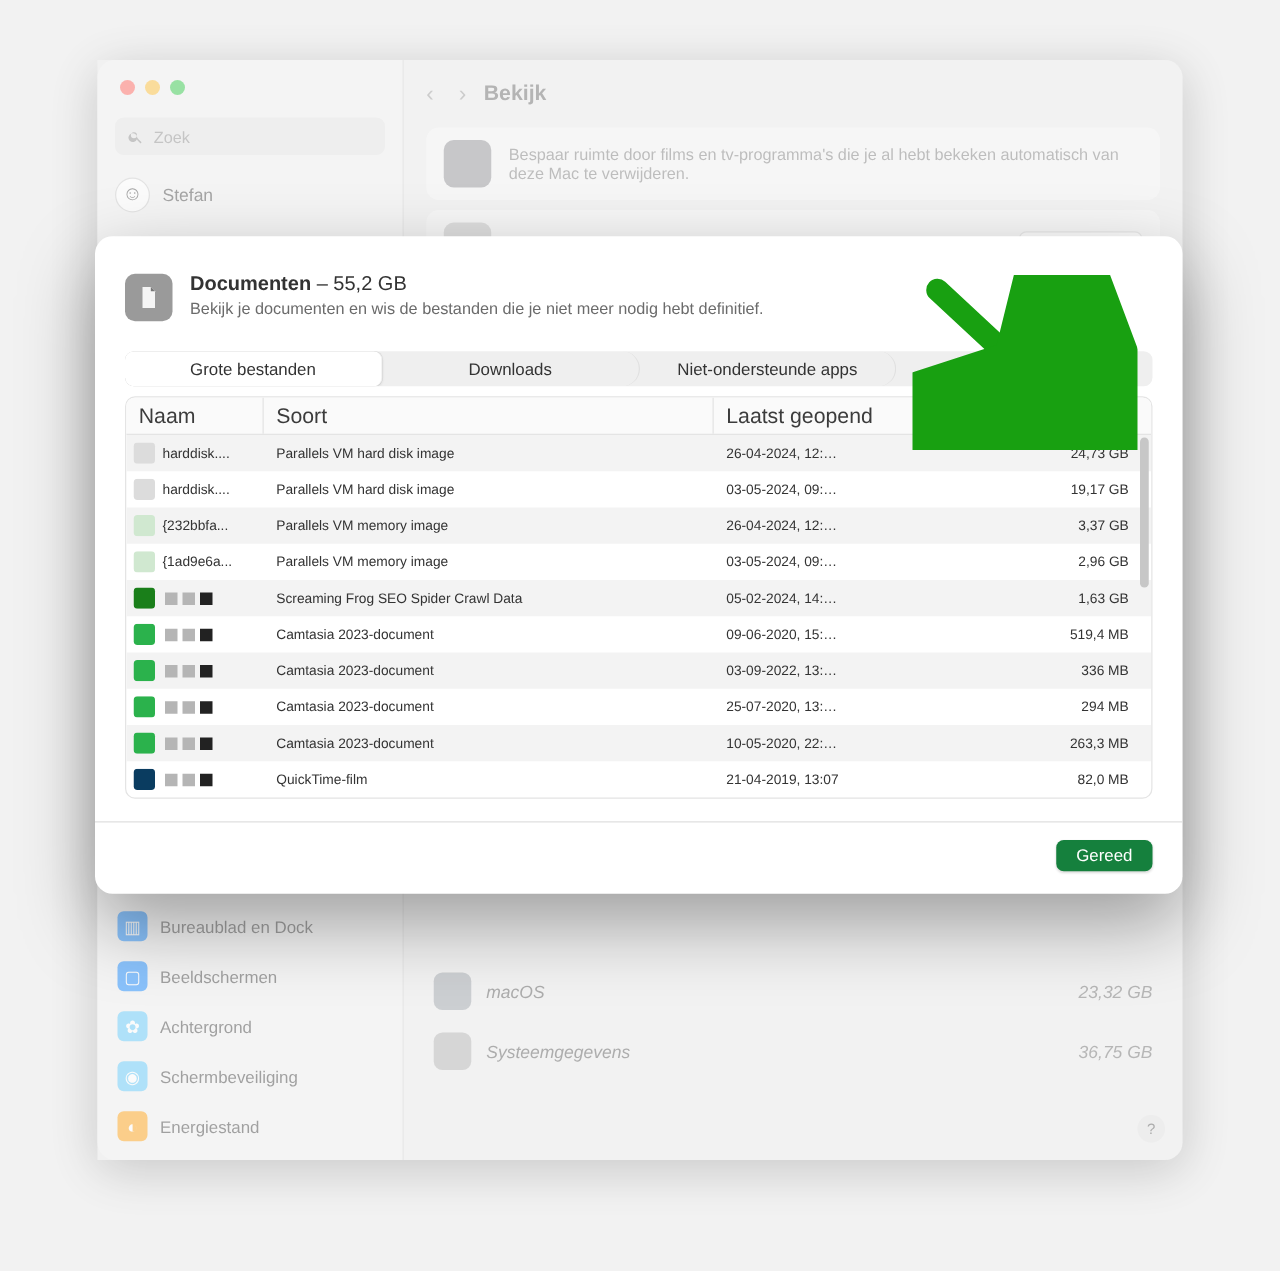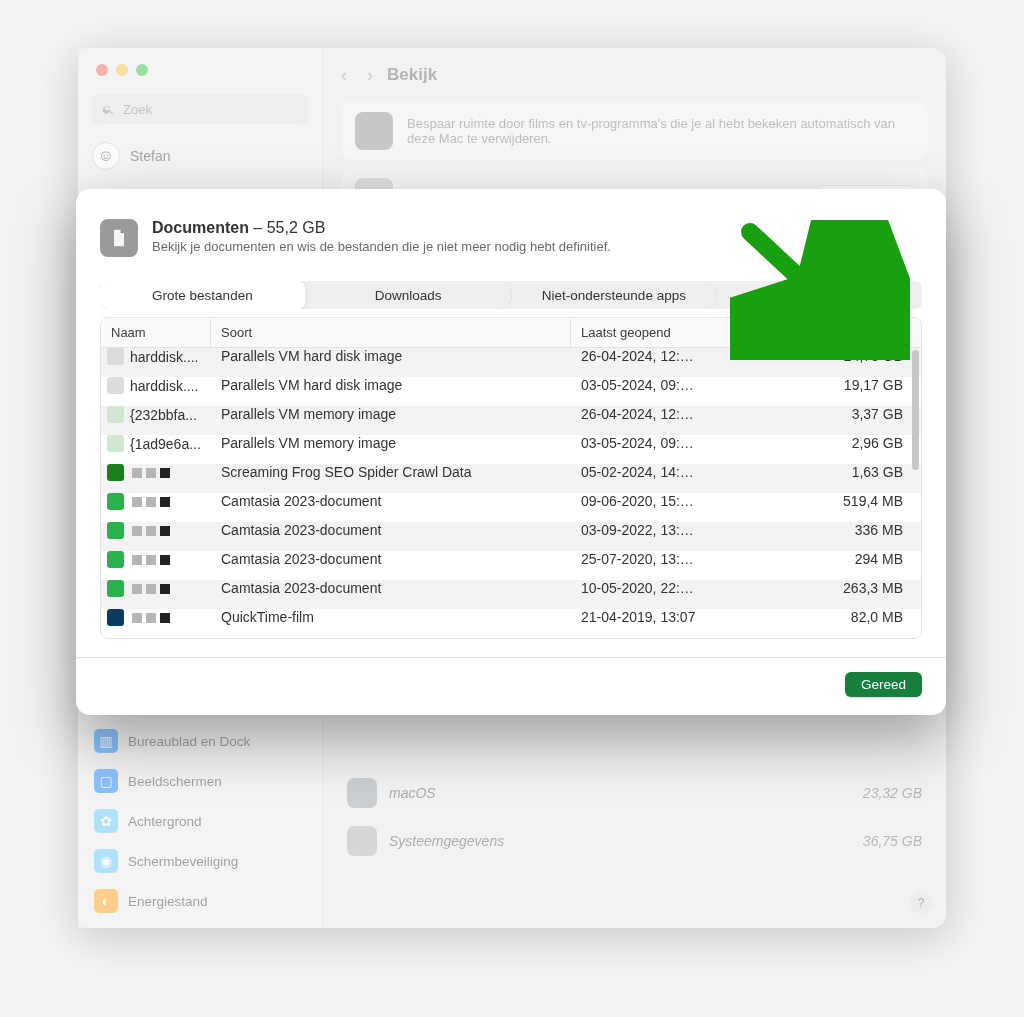"Naam" .thead { font-size: 13px -> 17px }
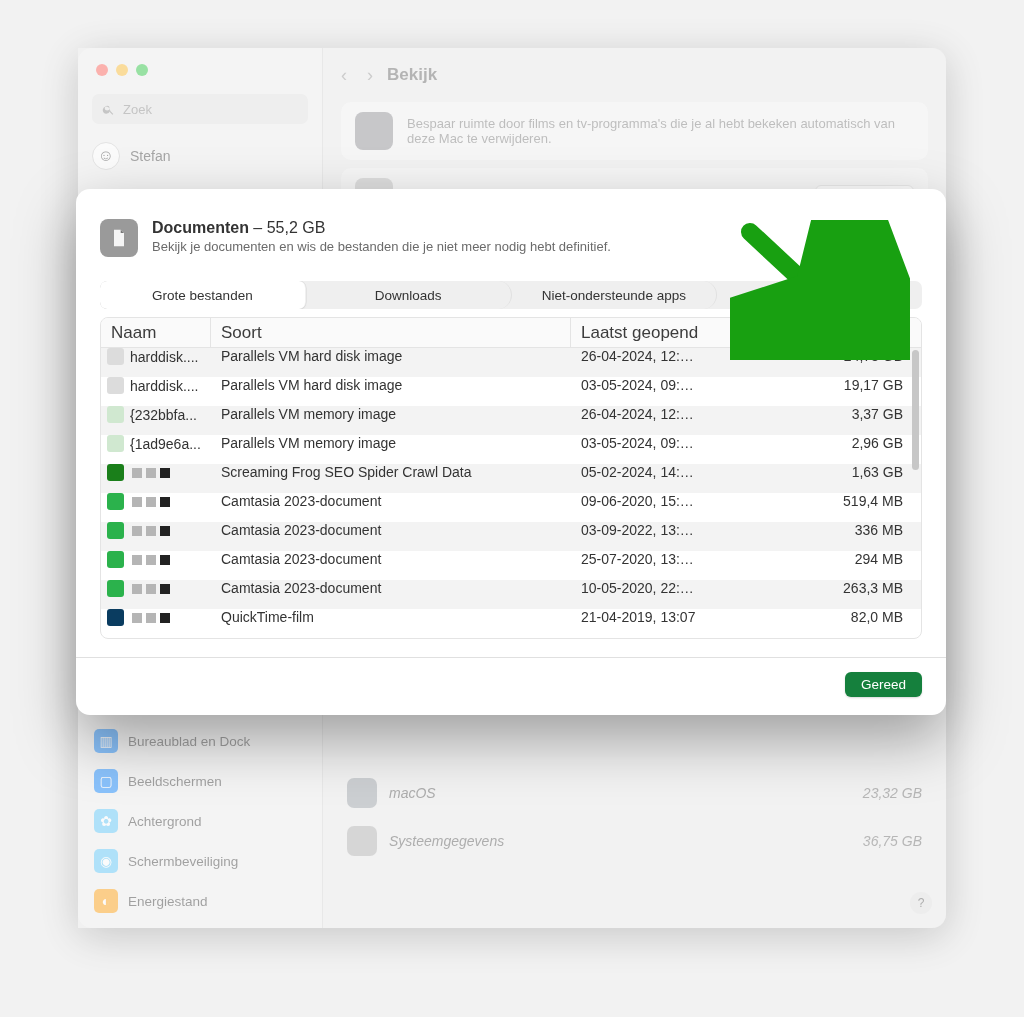"harddisk...." .row { align-items: flex-start -> center; font-size: 14px -> 11px }
